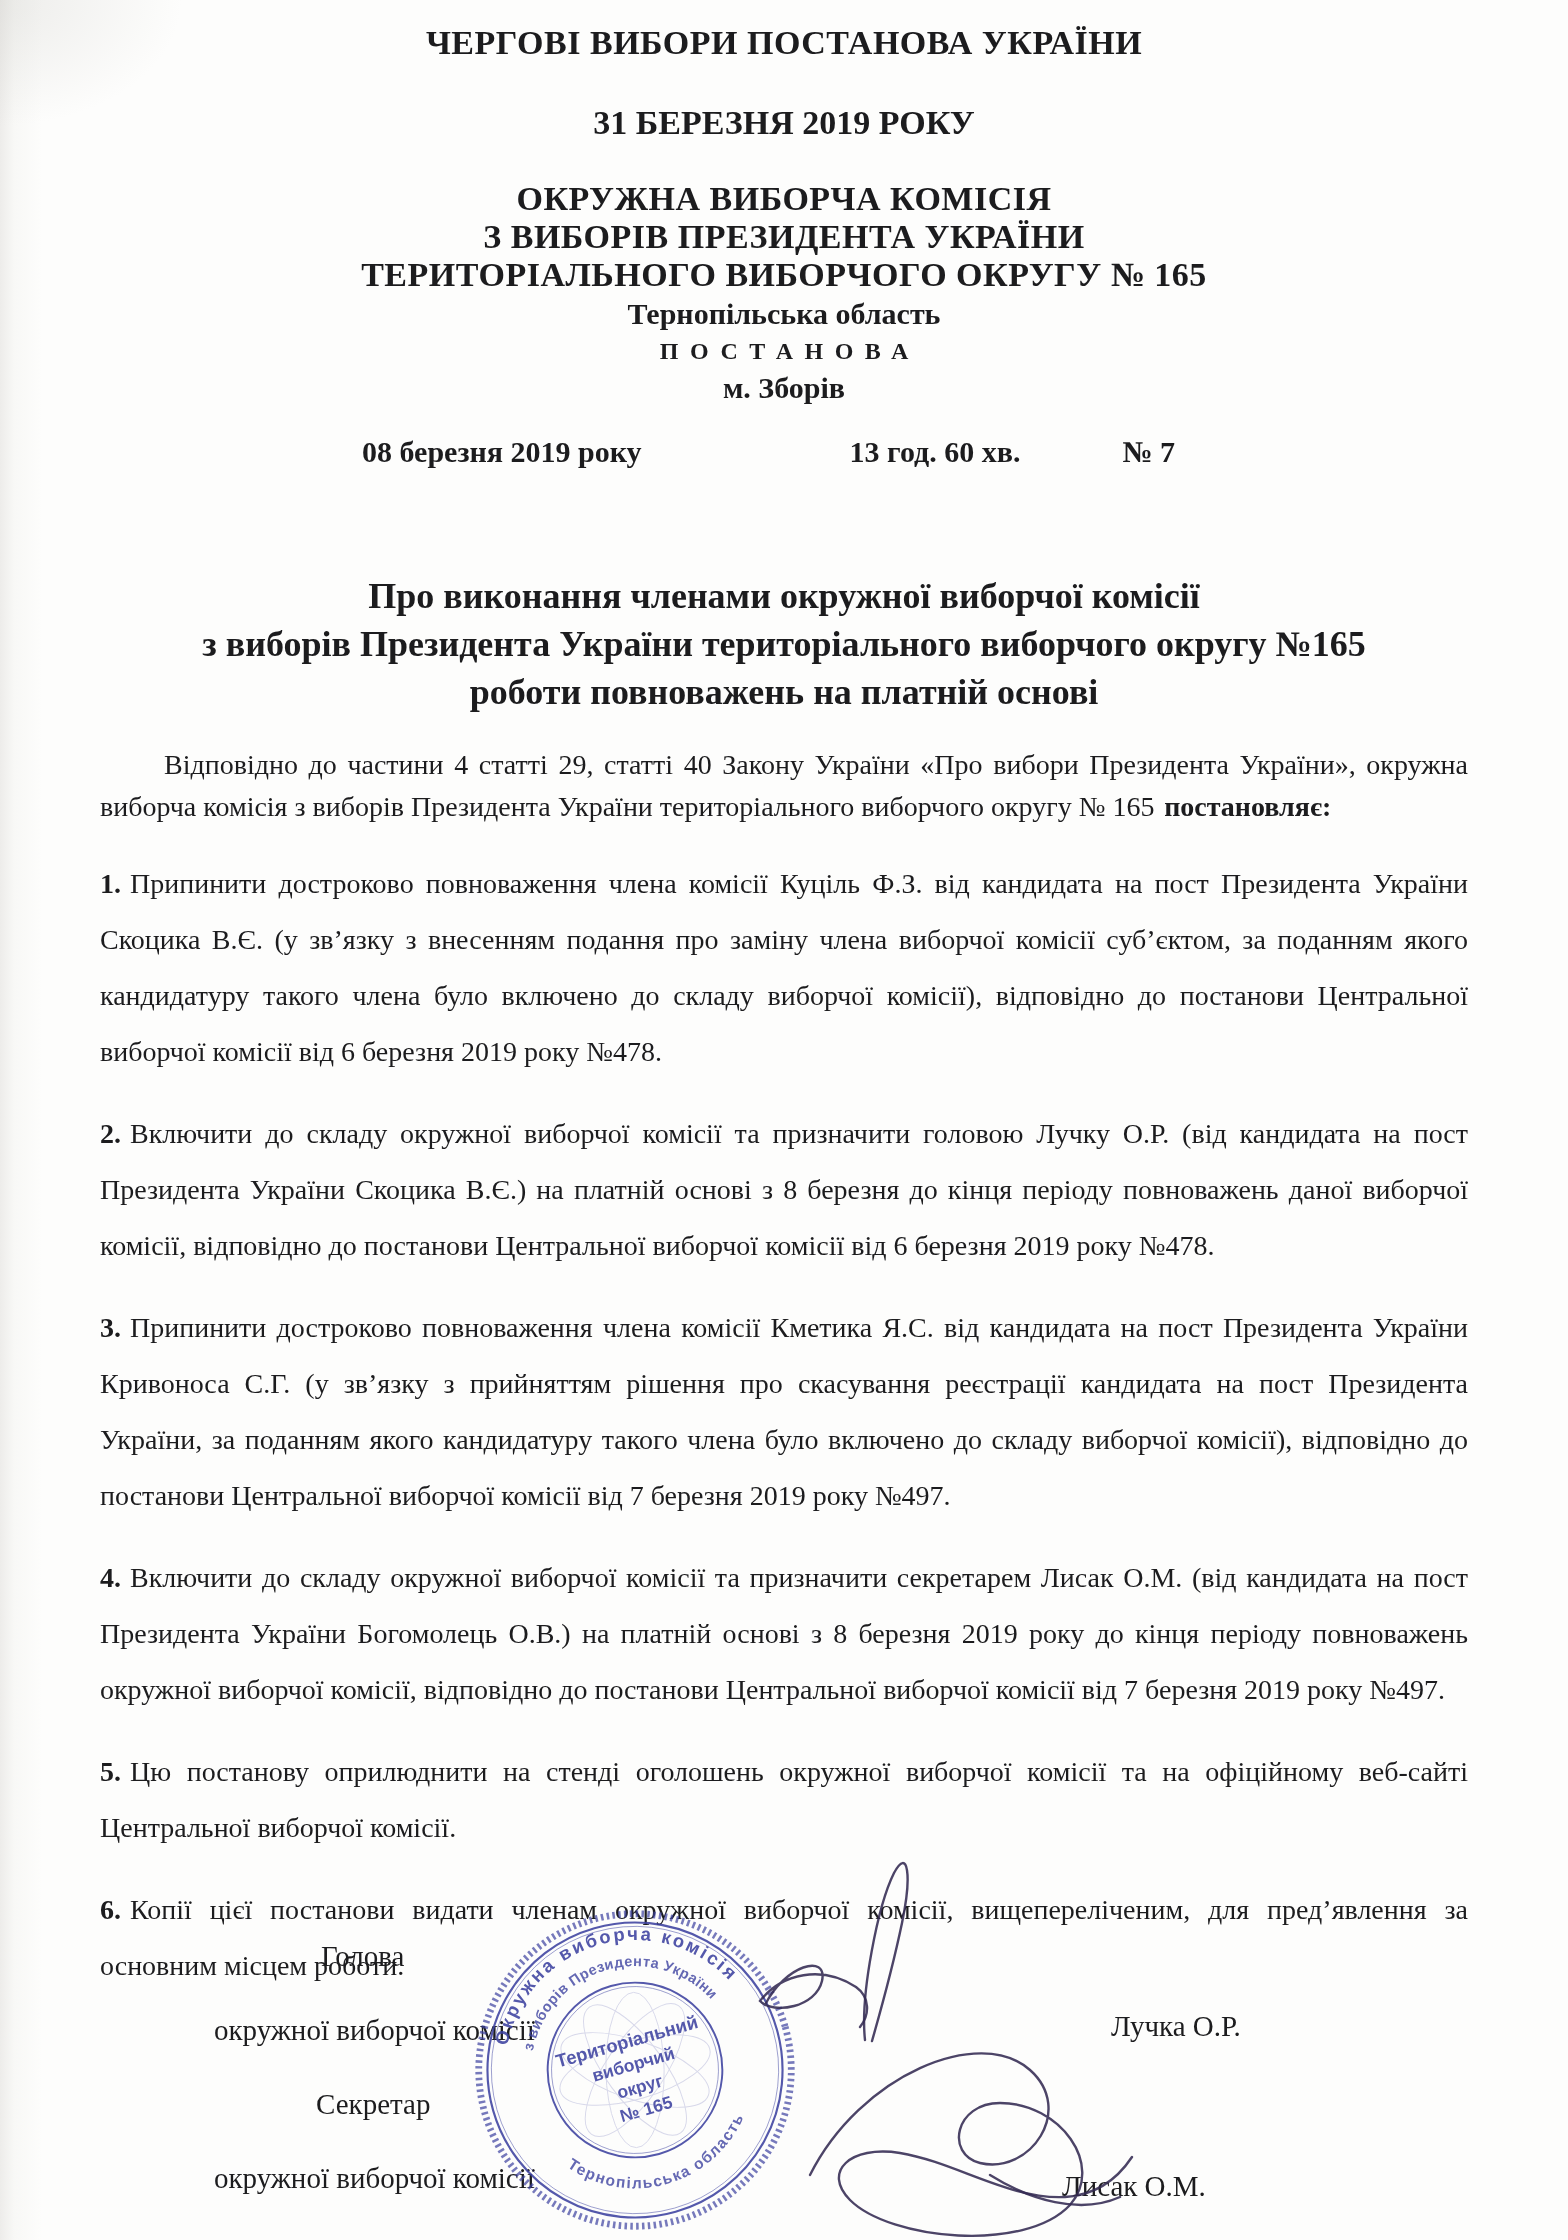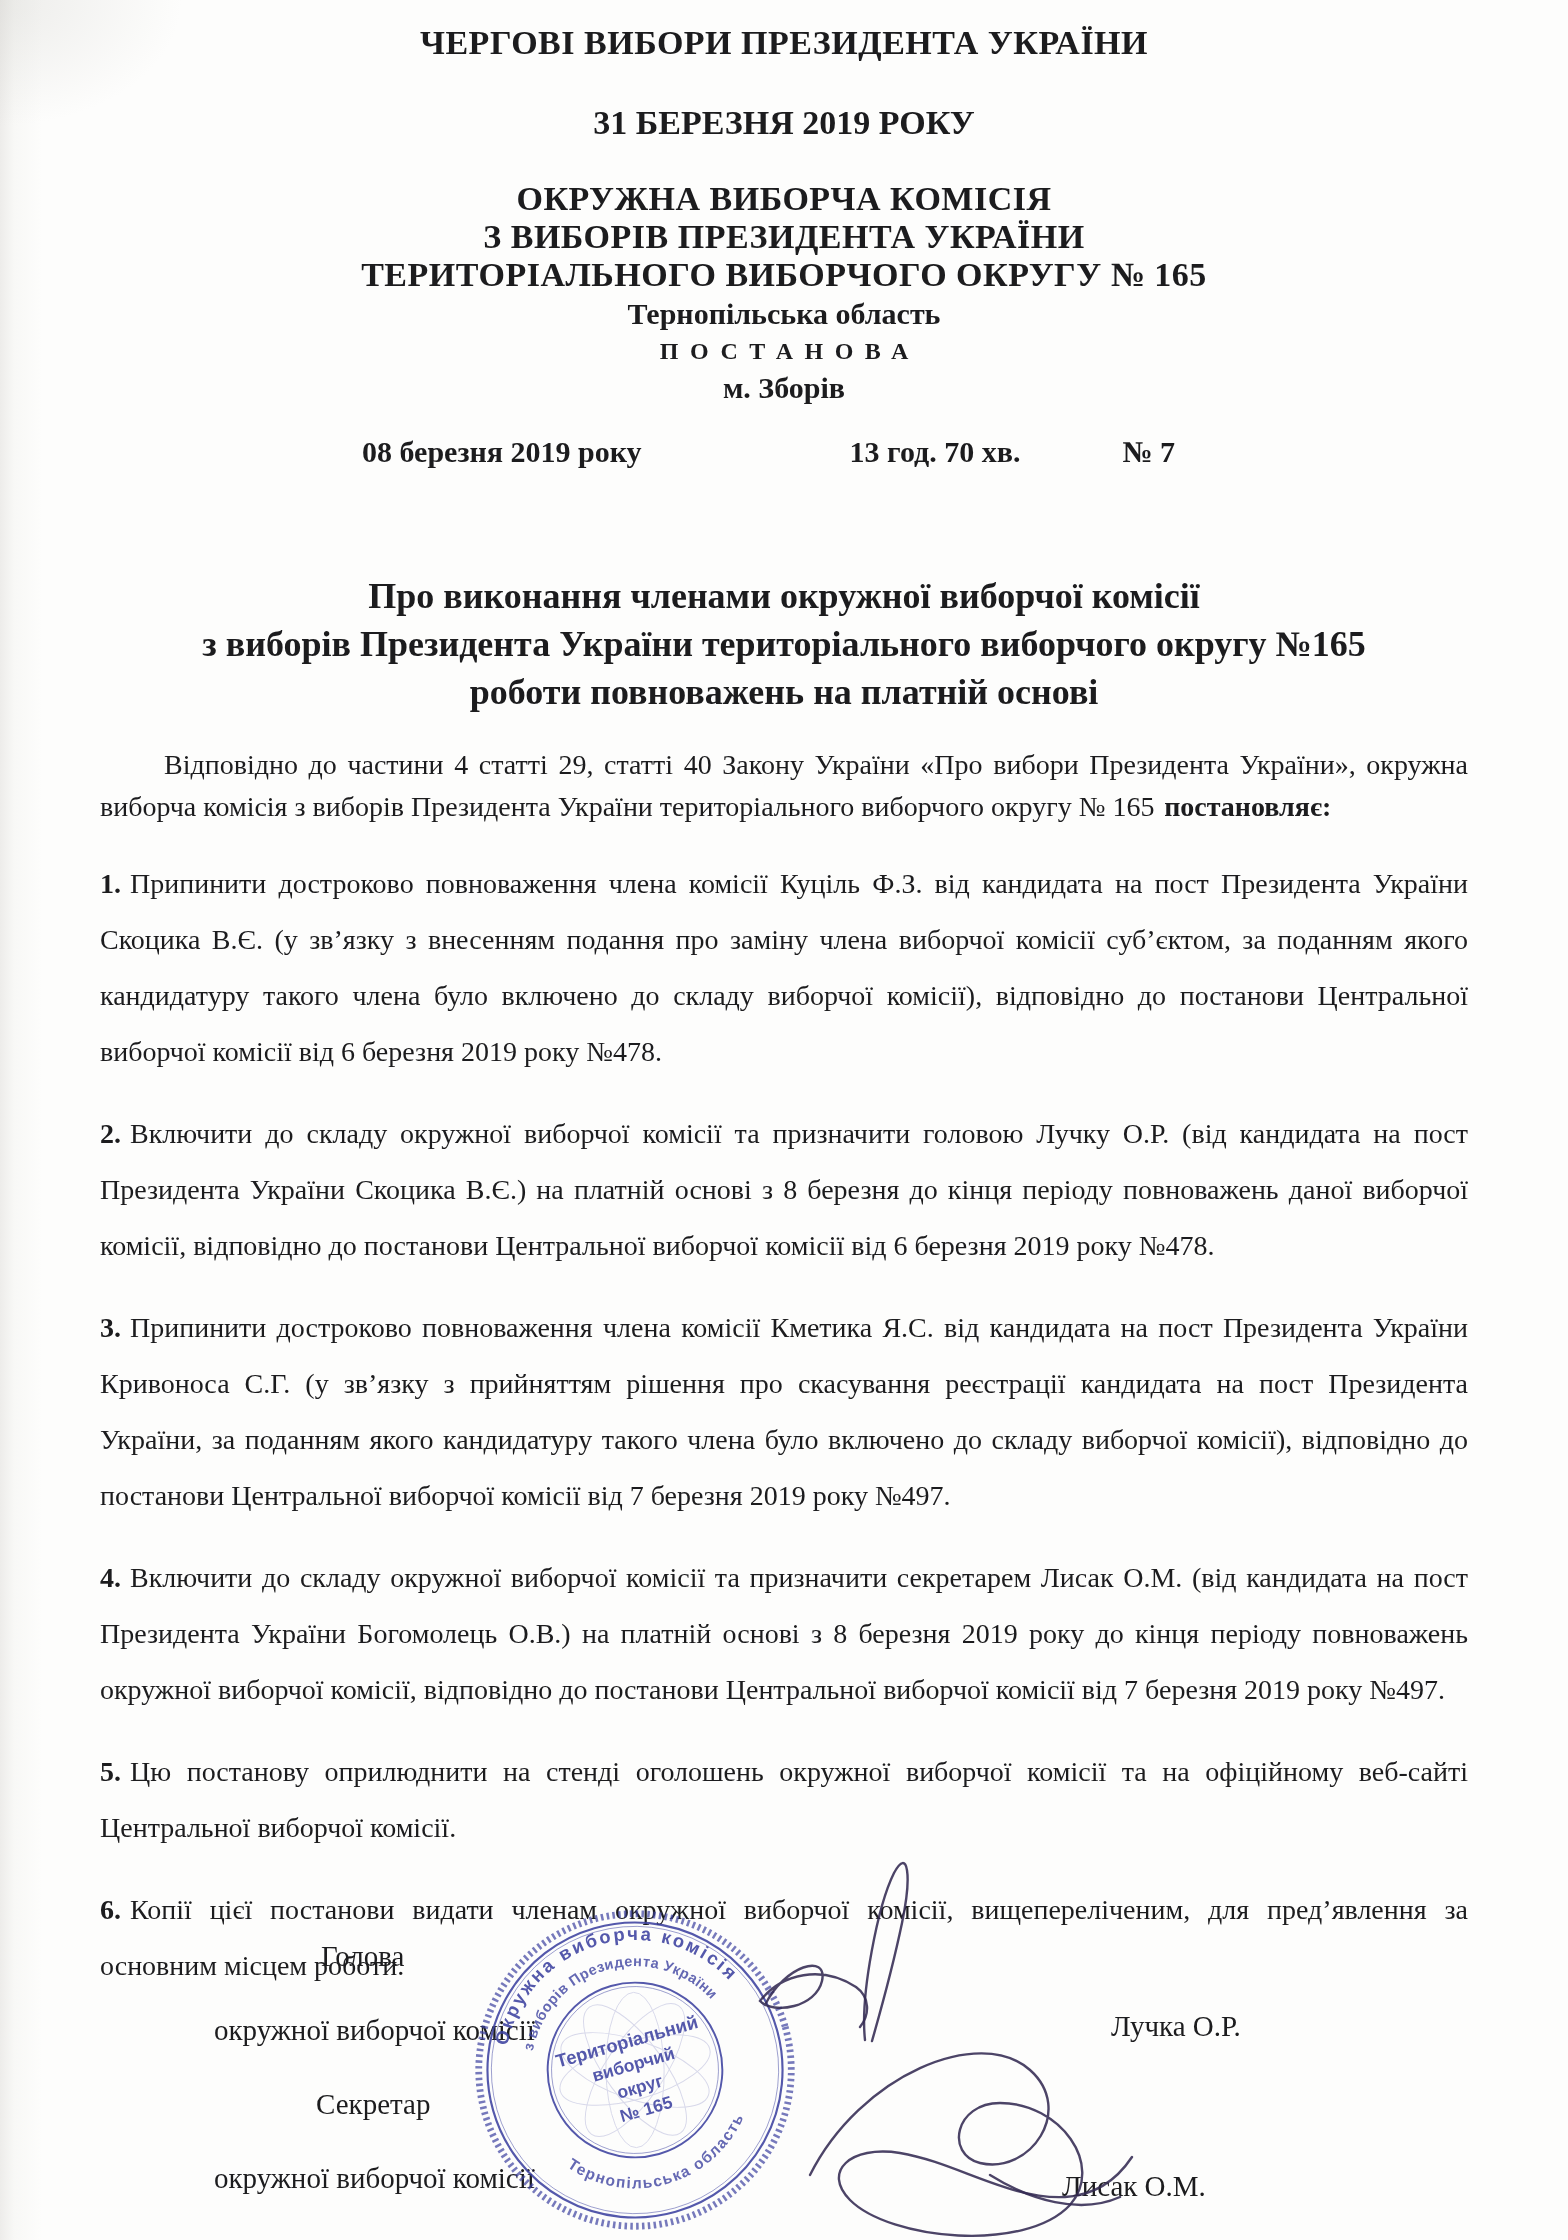"ЧЕРГОВІ ВИБОРИ ПРЕЗИДЕНТА УКРАЇНИ" div.h-center { text: ПРЕЗИДЕНТА -> ПОСТАНОВА }
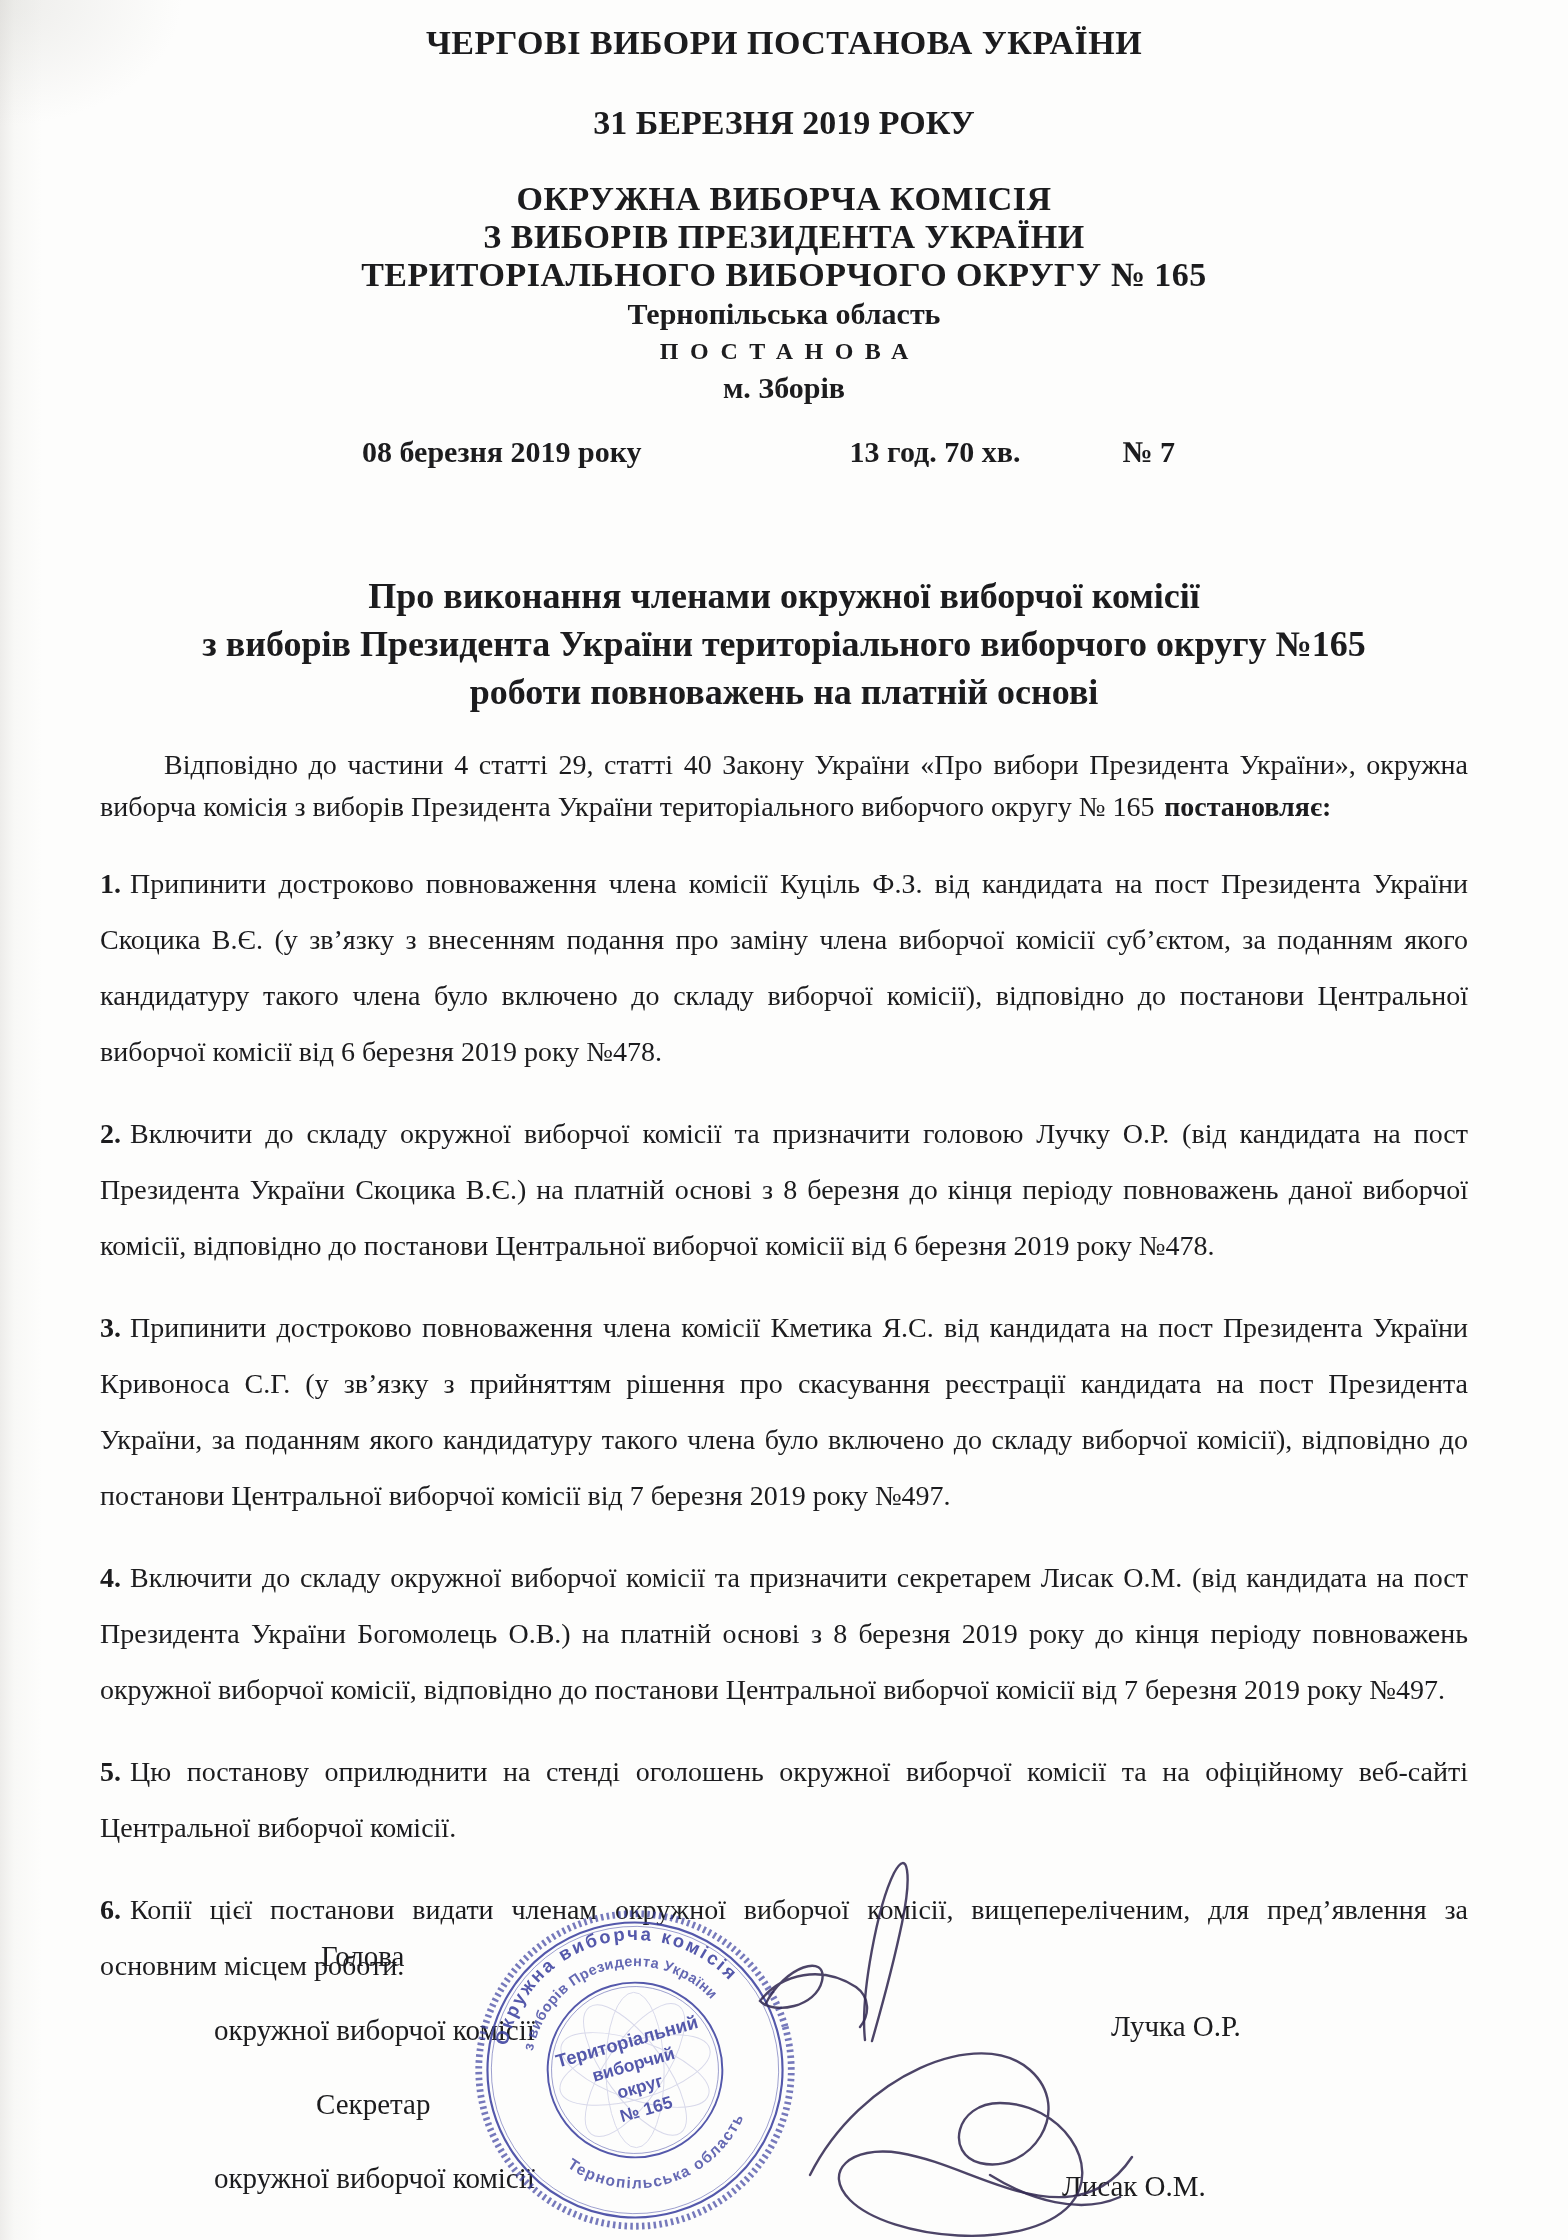"13 год. 70 хв." span.d2 { text: 70 -> 60 }
